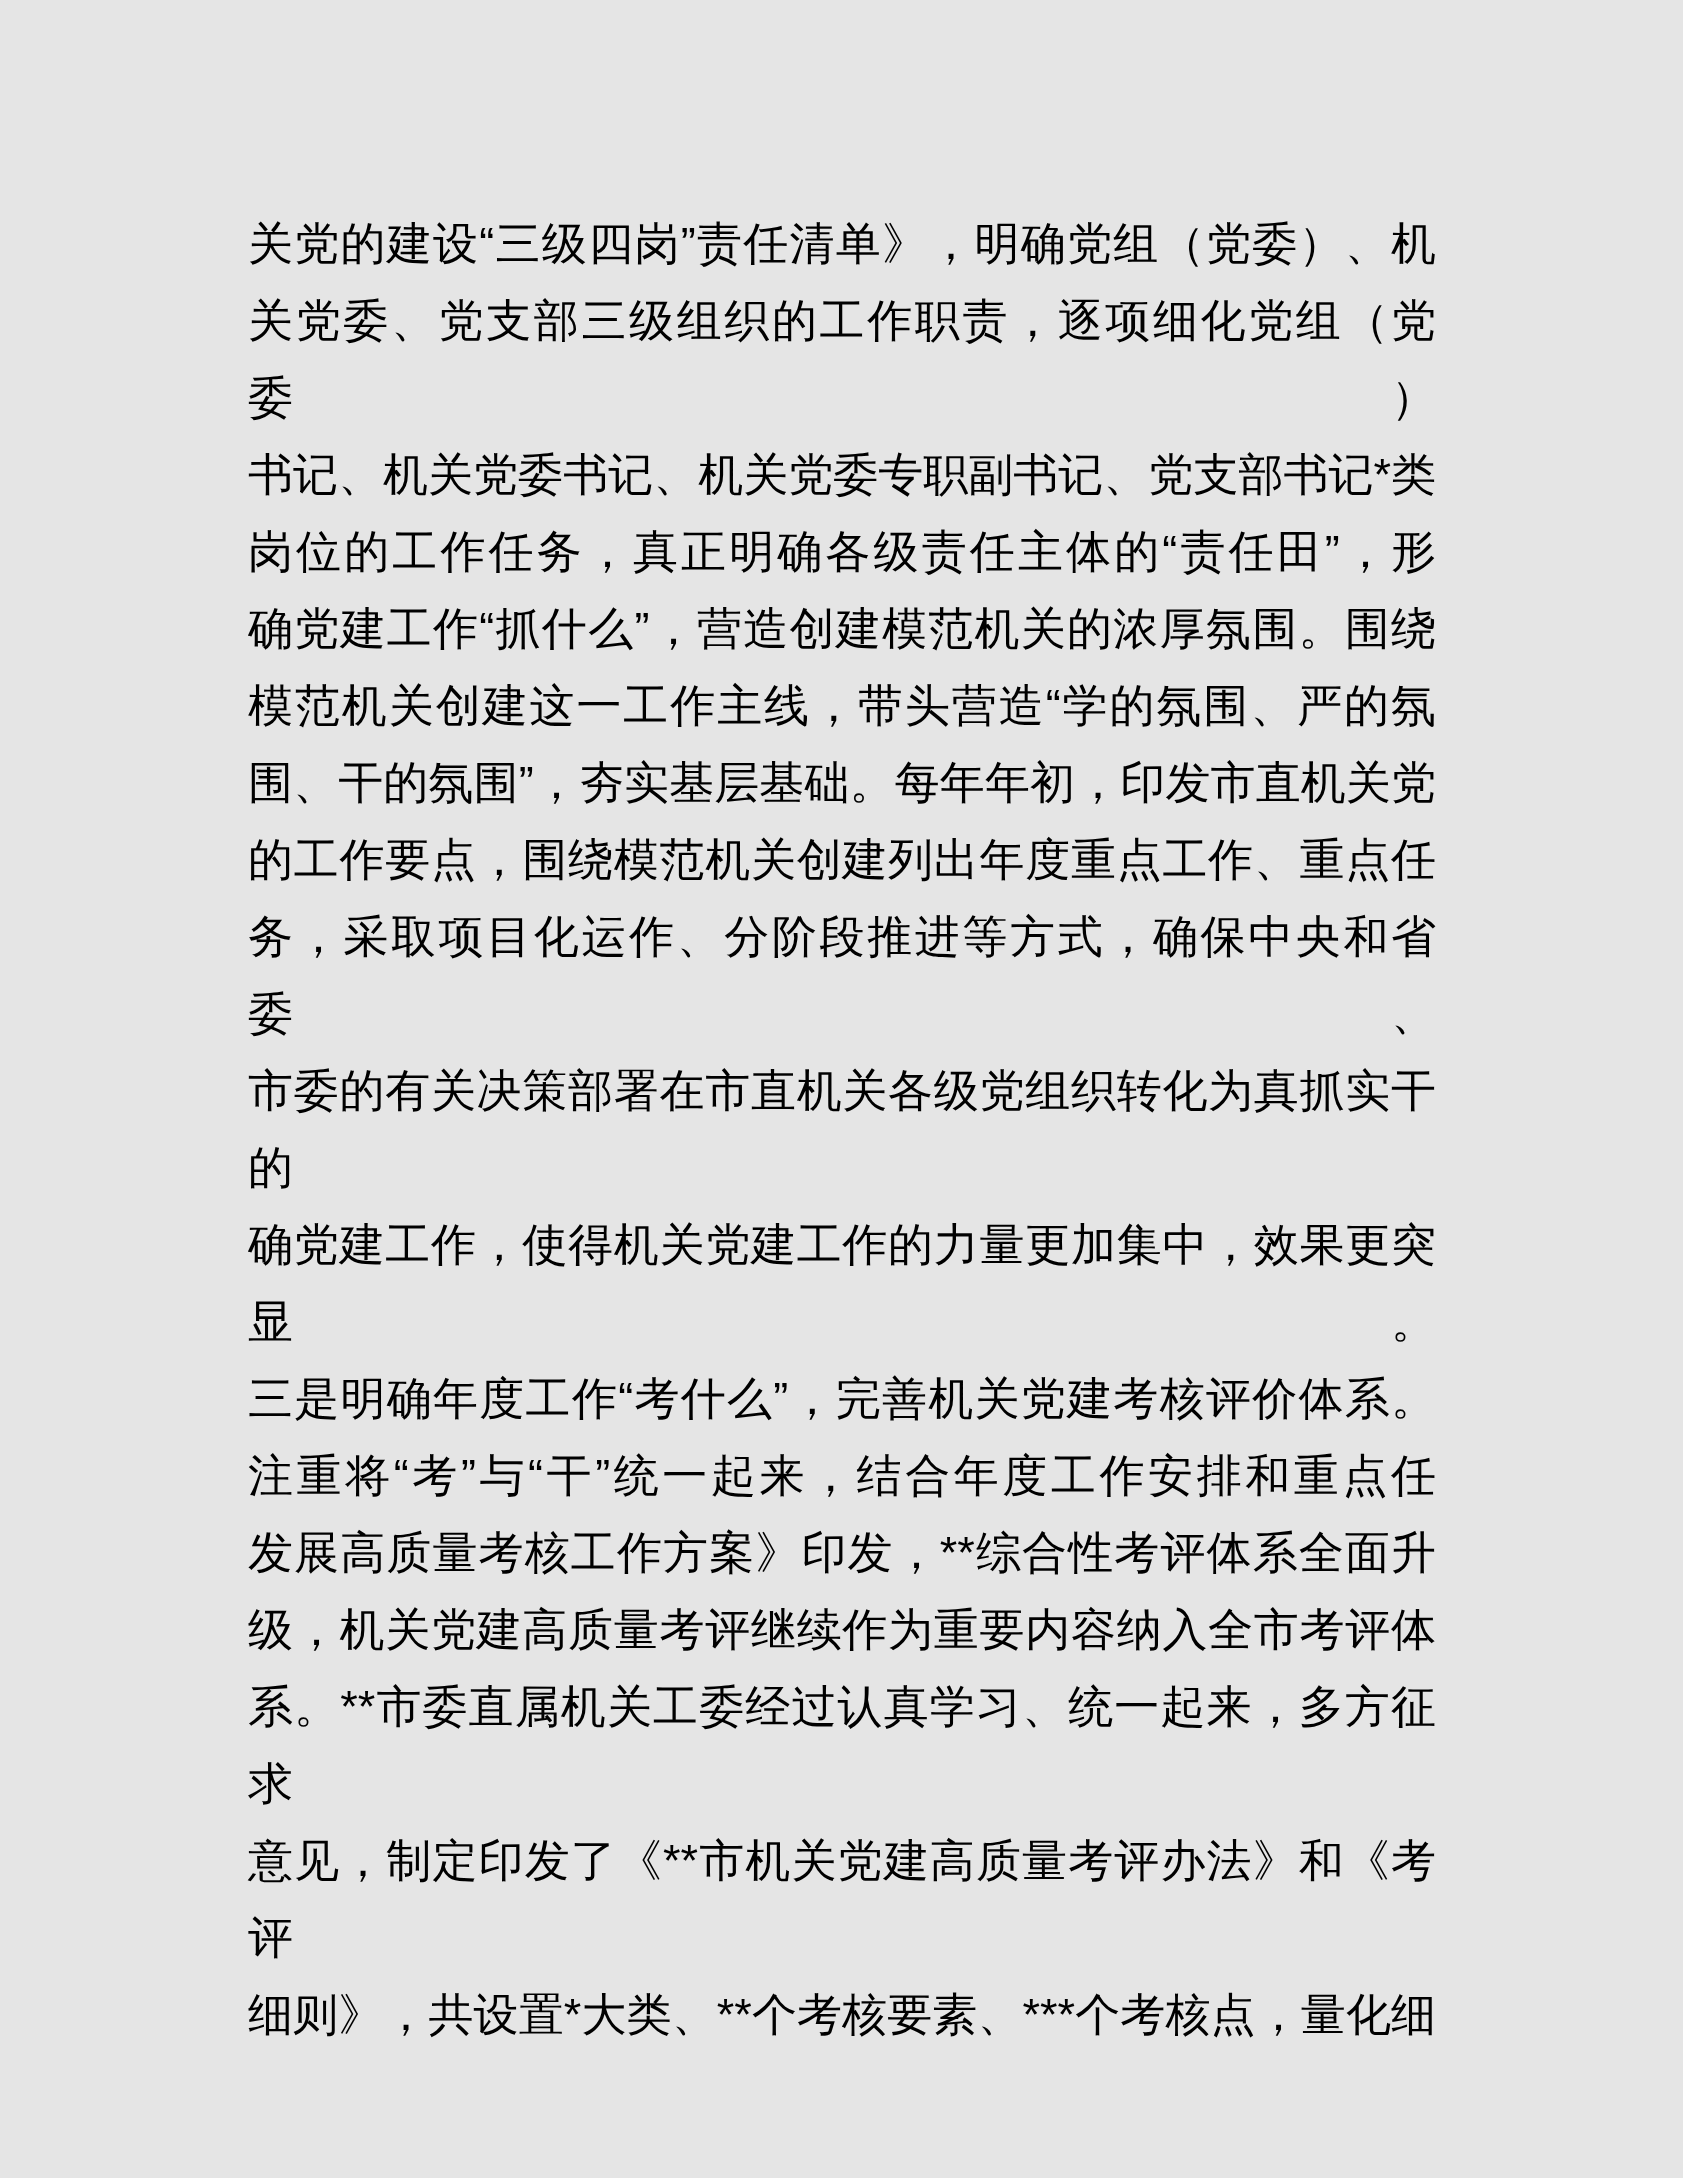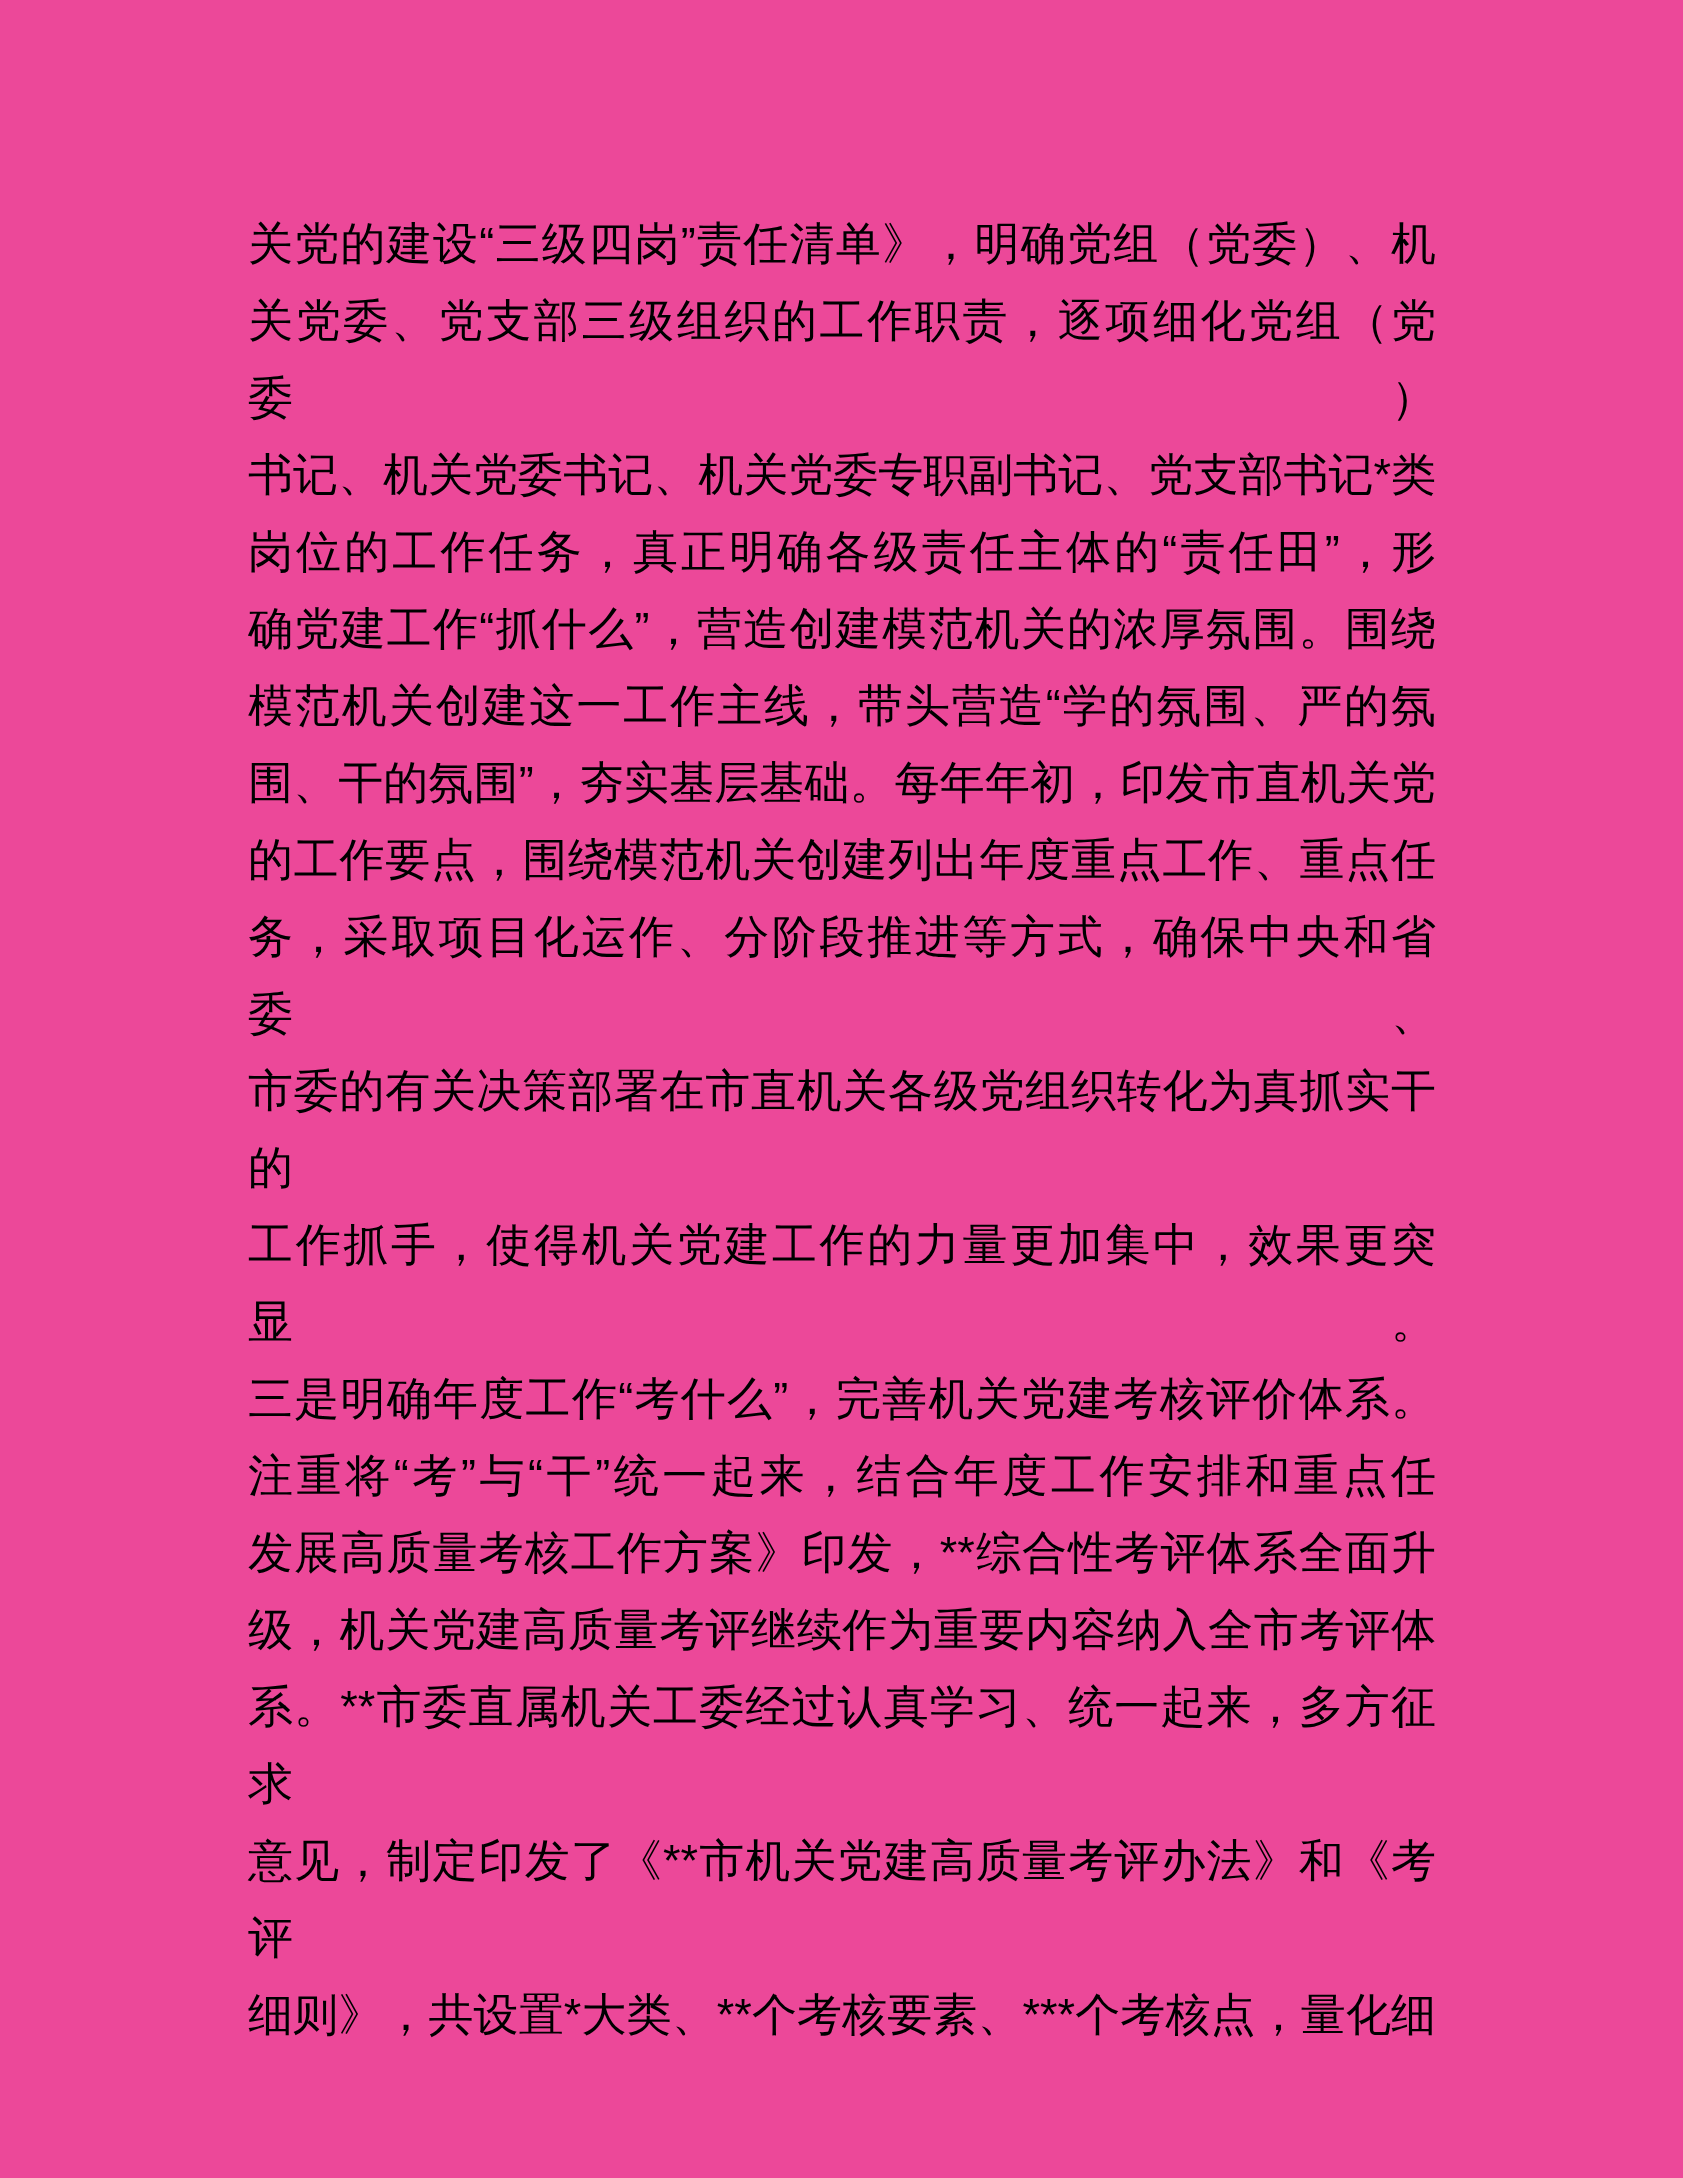"关党的建设“三级四岗”责任清单》，明确党组（党委）、机" .page { background: #ec4899 -> #e5e5e5 }
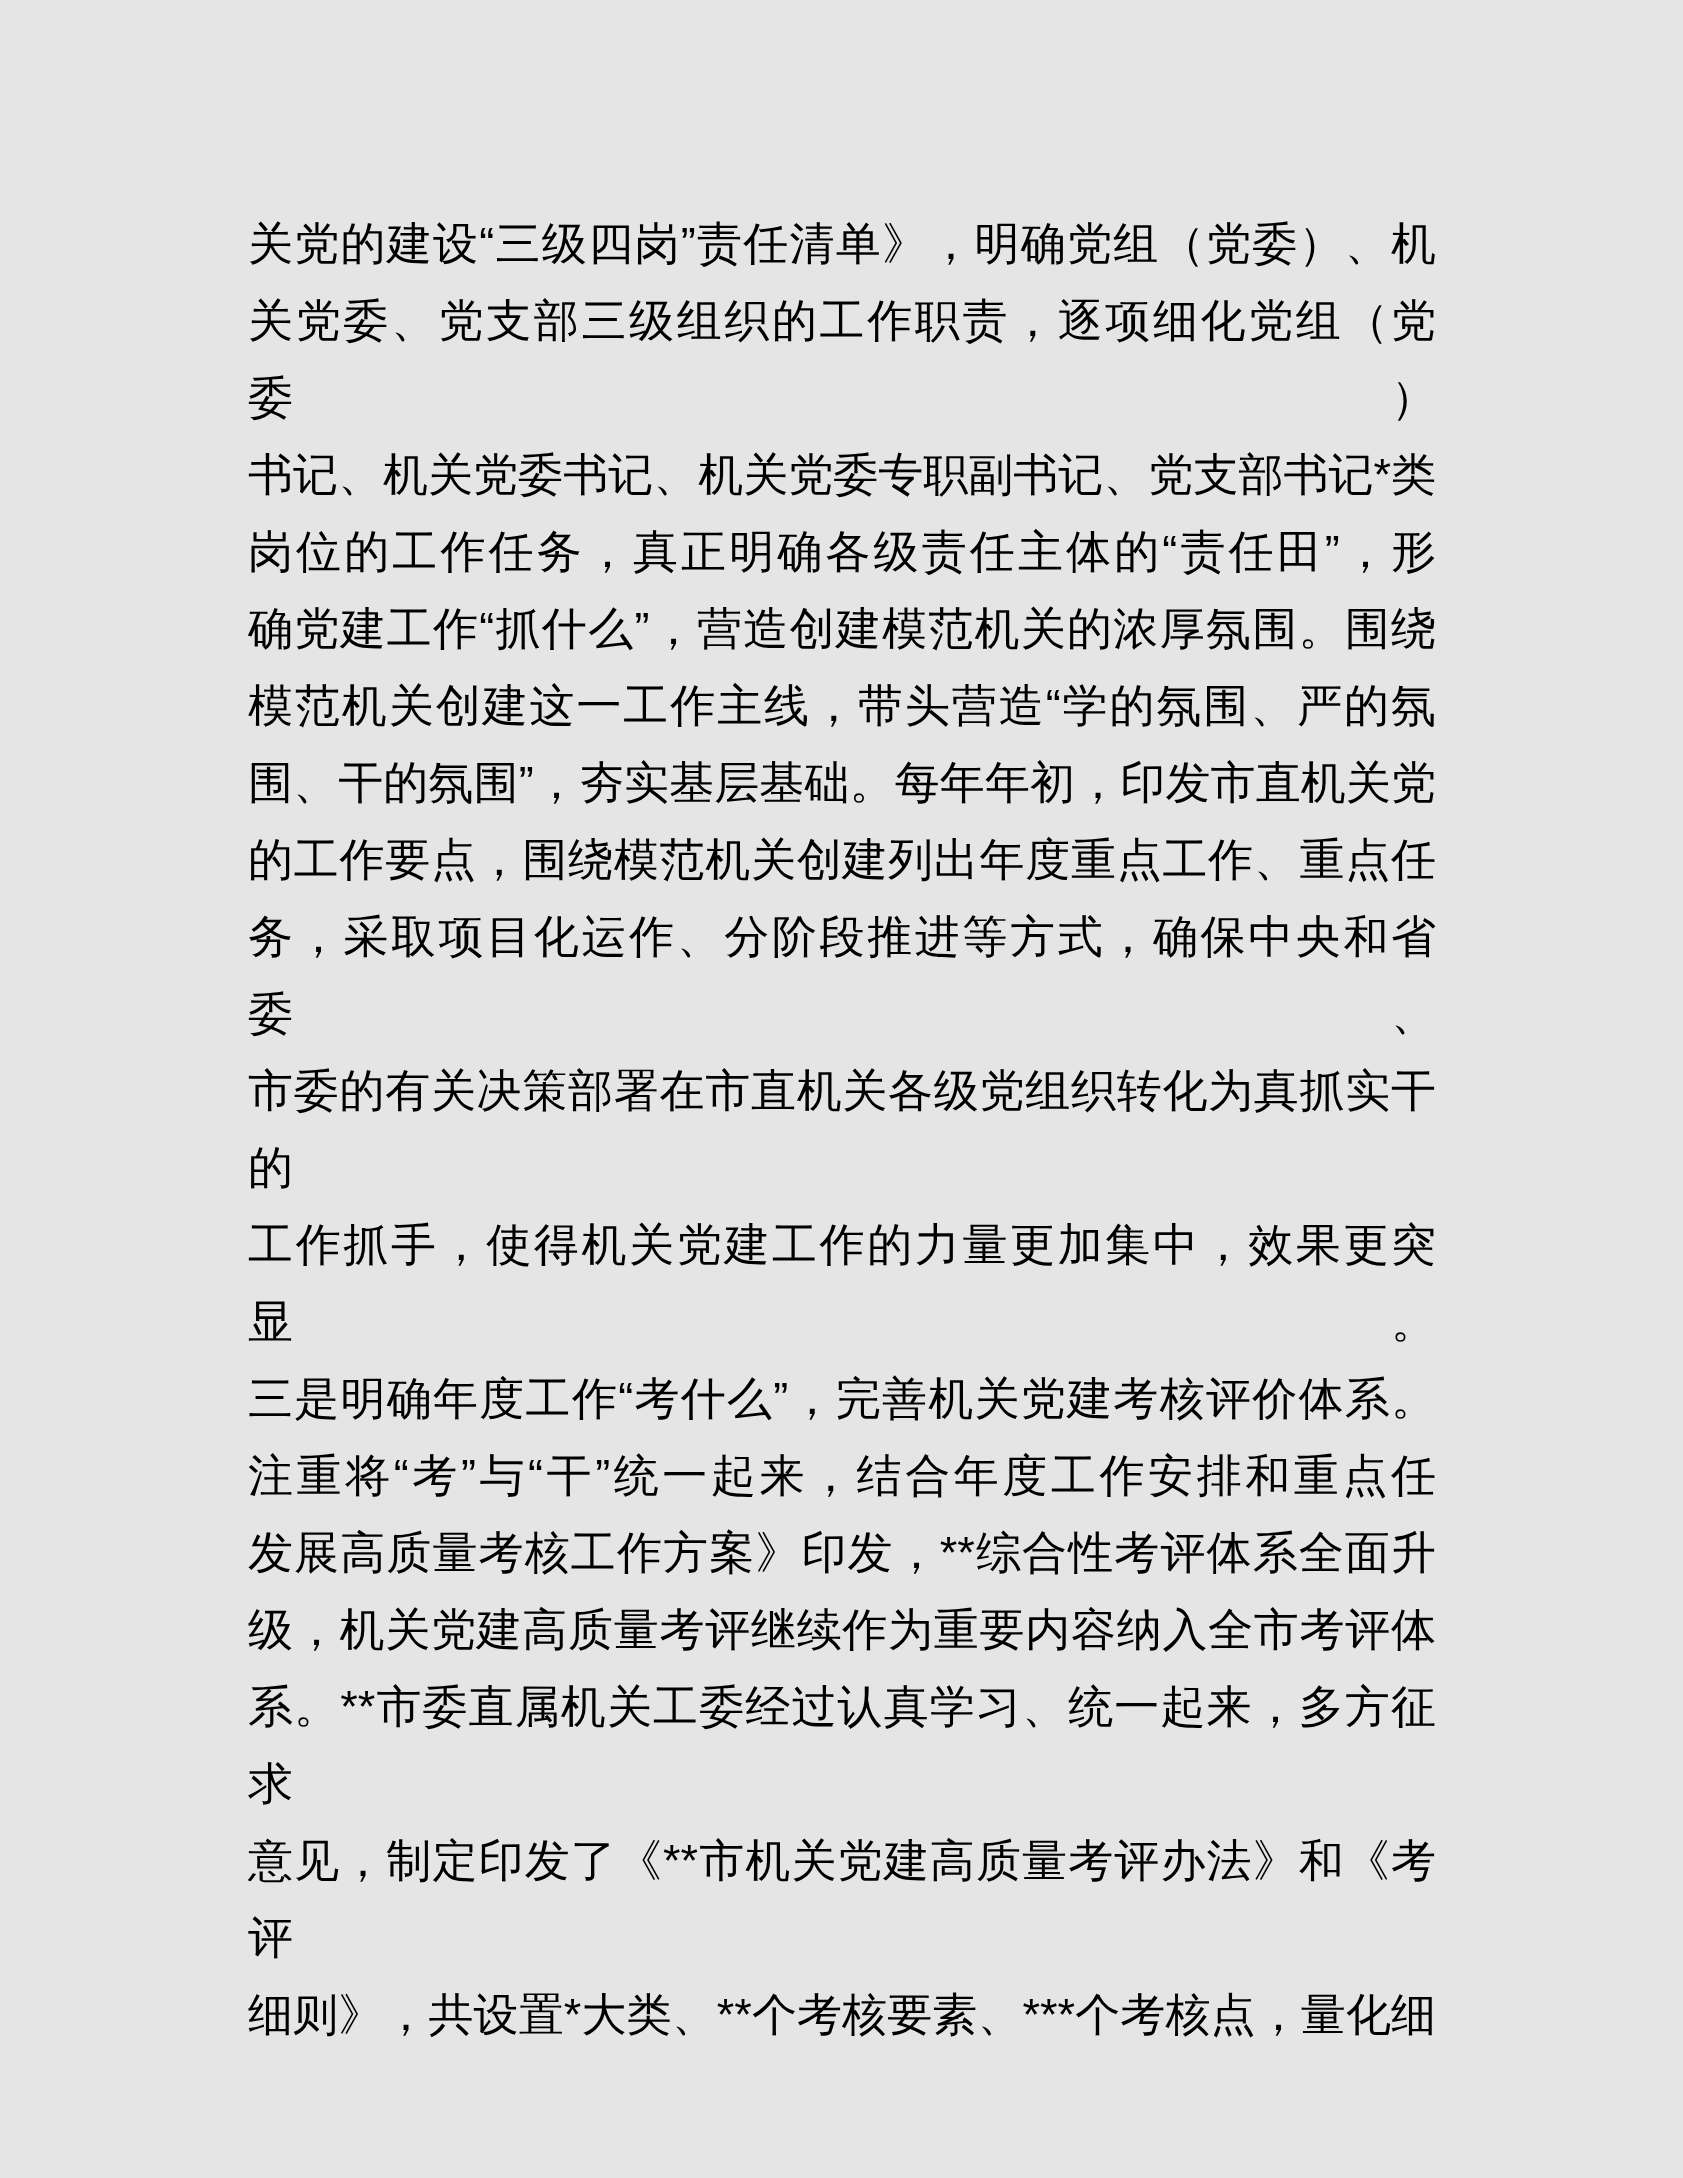"工作抓手，使得机关党建工作的力量更加集中，效果更突显。" div.line { text: 工作抓手 -> 确党建工作 }
